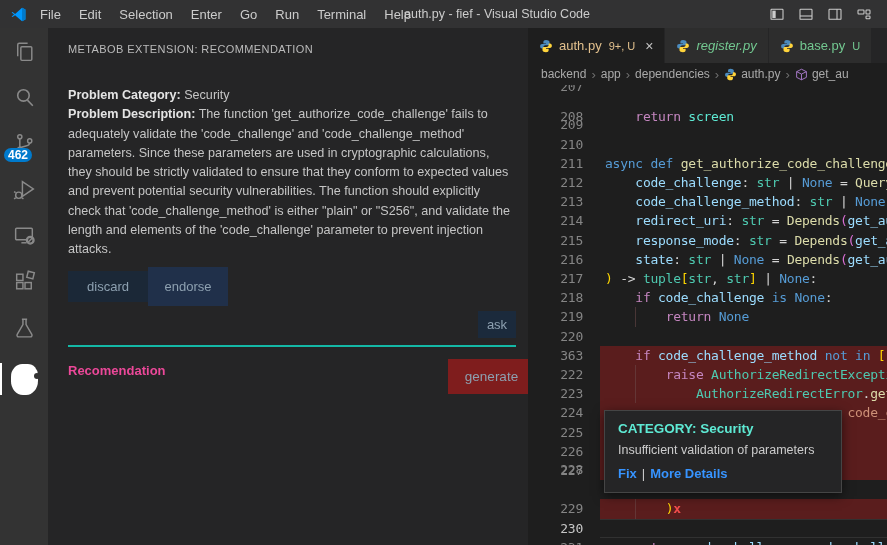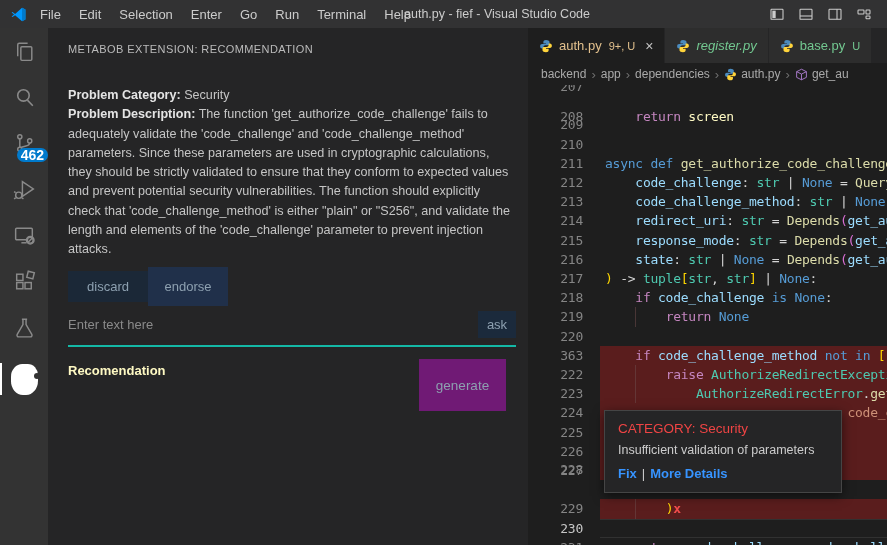"screen" span { color: #fef9c3 -> #5eead4 }
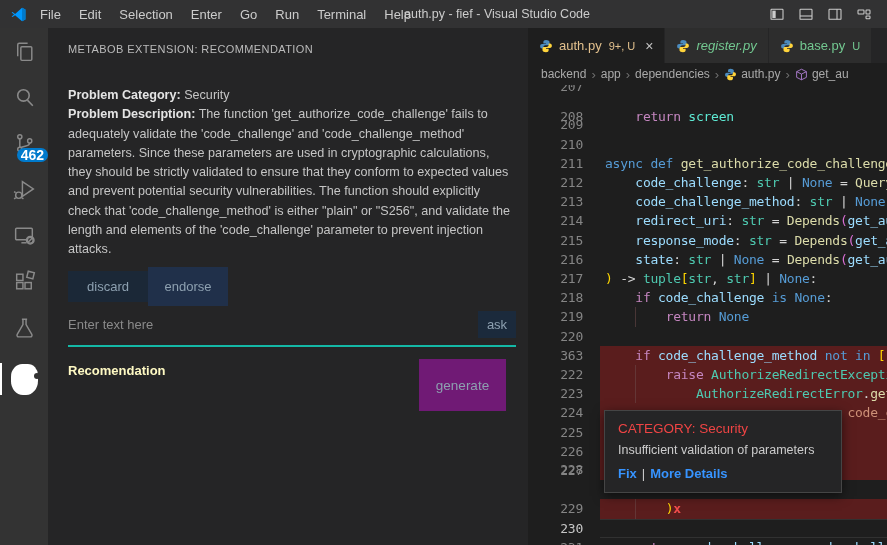"462" .scm-badge { font-size: 14px -> 12px; right: 0 -> 16px }
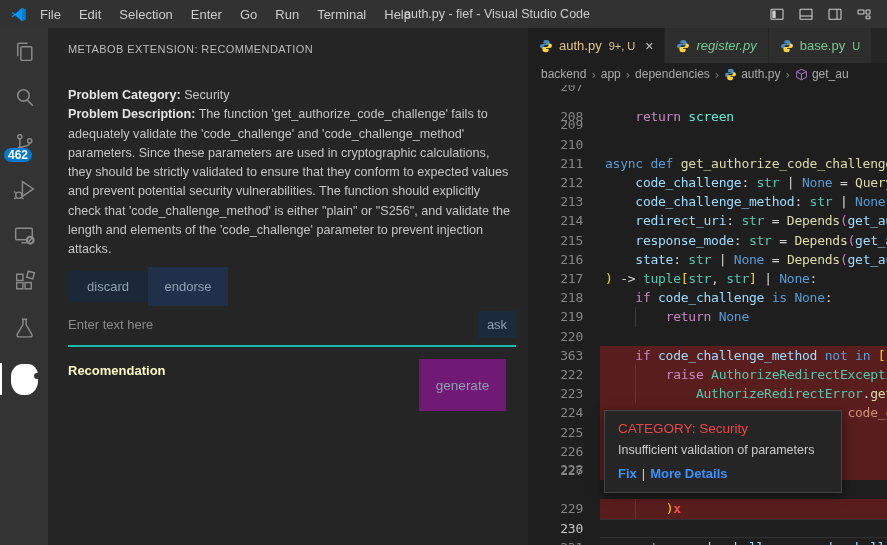"Enter text here" input.ask-input { html: <input> -> none }
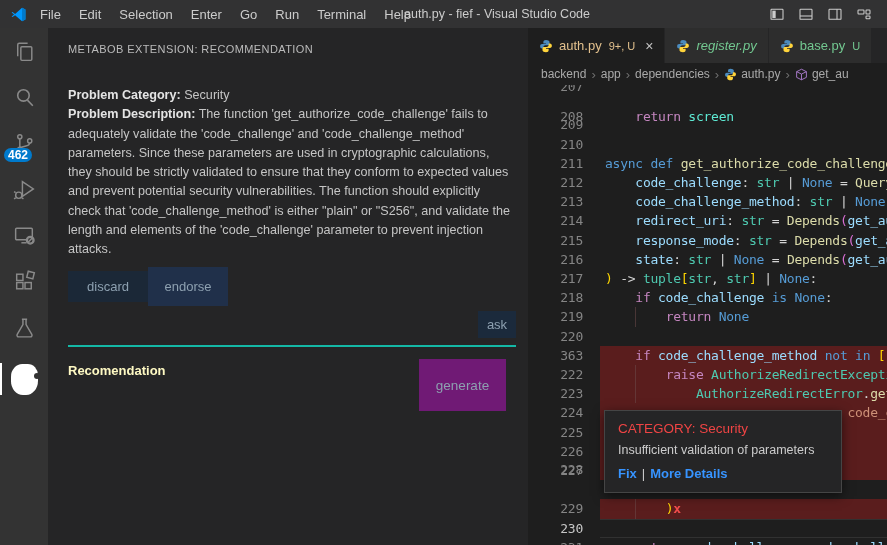"Recomendation" .rec-heading { color: #fef9c3 -> #ec4899 }
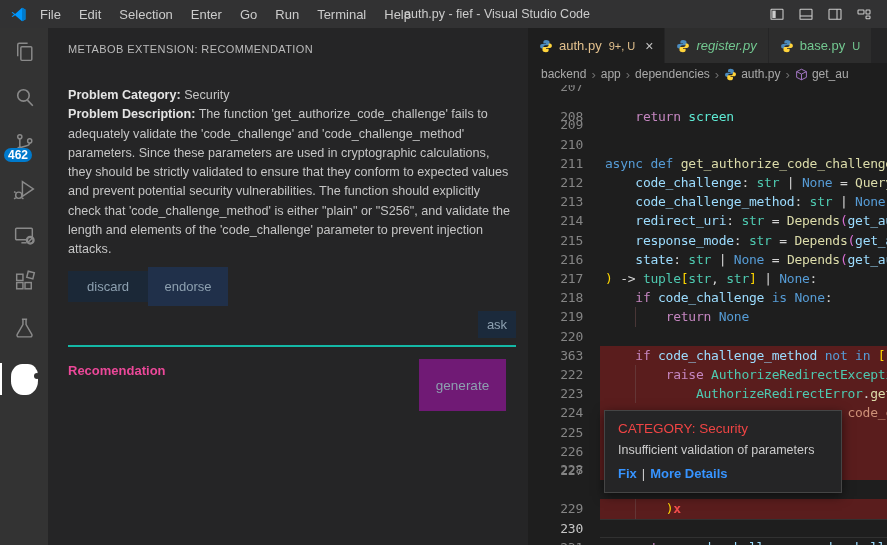"generate" .btn-generate { background: #701a75 -> #7f1d1d; height: 52px -> 35px; left: 371px -> 400px }
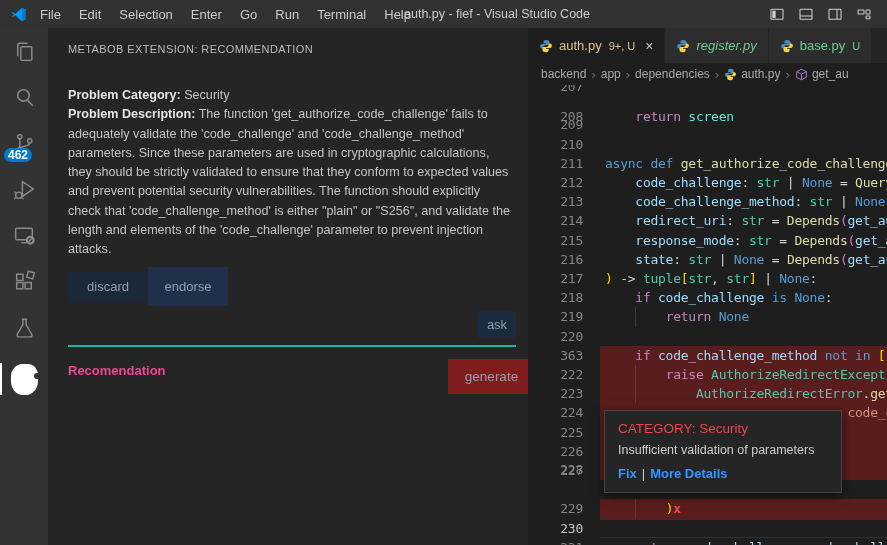"CATEGORY: Security" .tt-cat { color: #ef4444 -> #5eead4; font-weight: normal -> bold }
